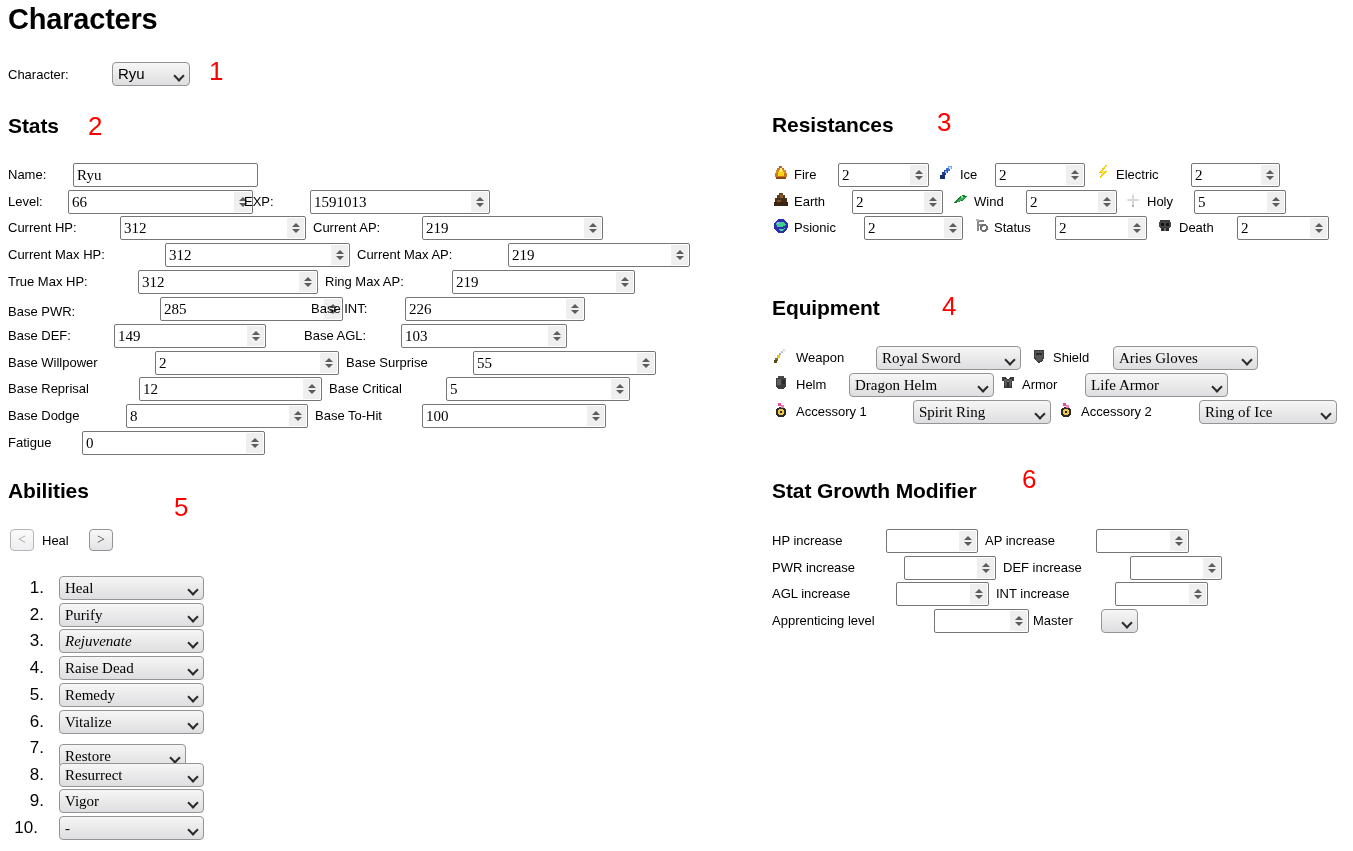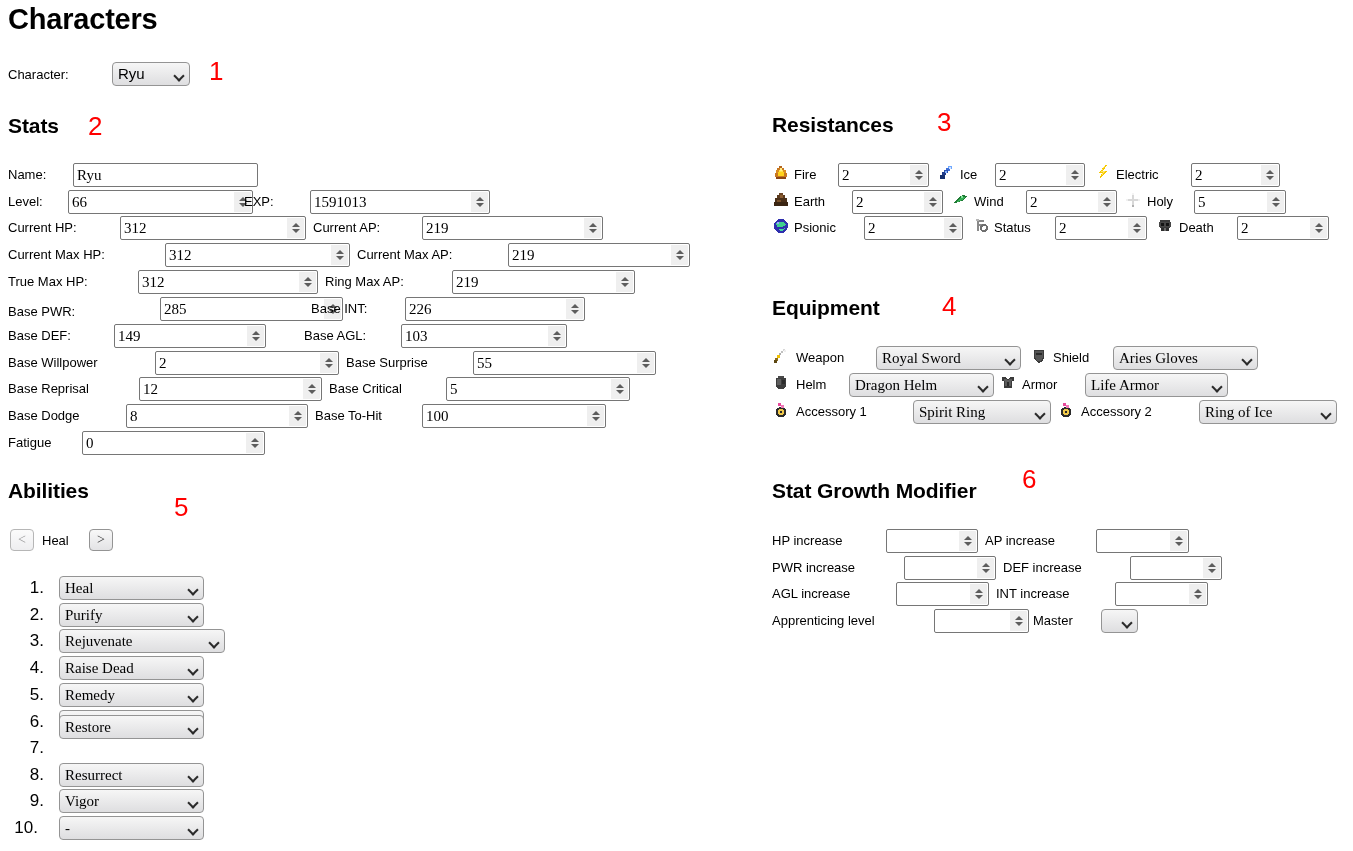"Rejuvenate" div.sel { font-style: none -> italic; width: 166px -> 145px }
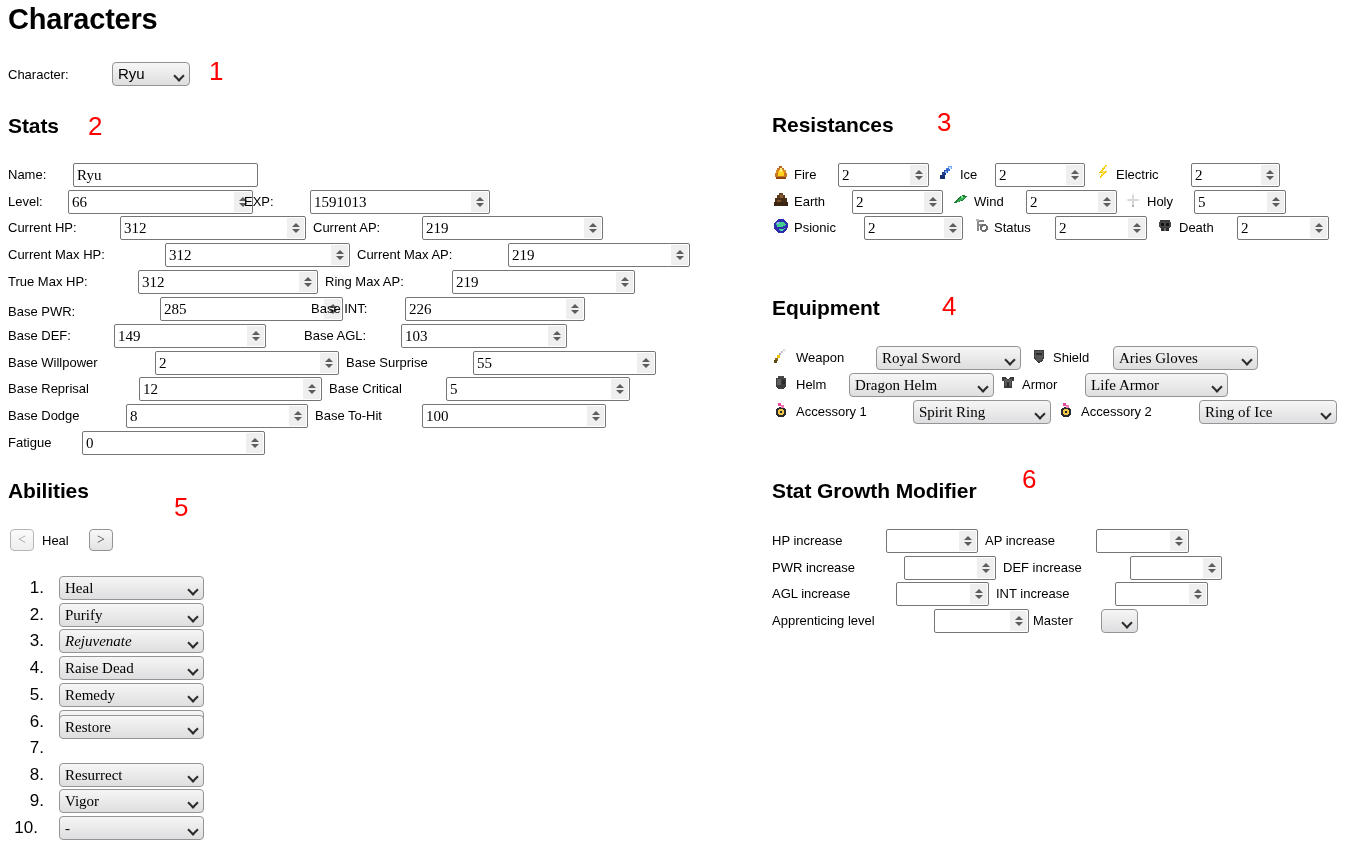"Restore" div.sel { top: 715px -> 744px; width: 145px -> 127px }
